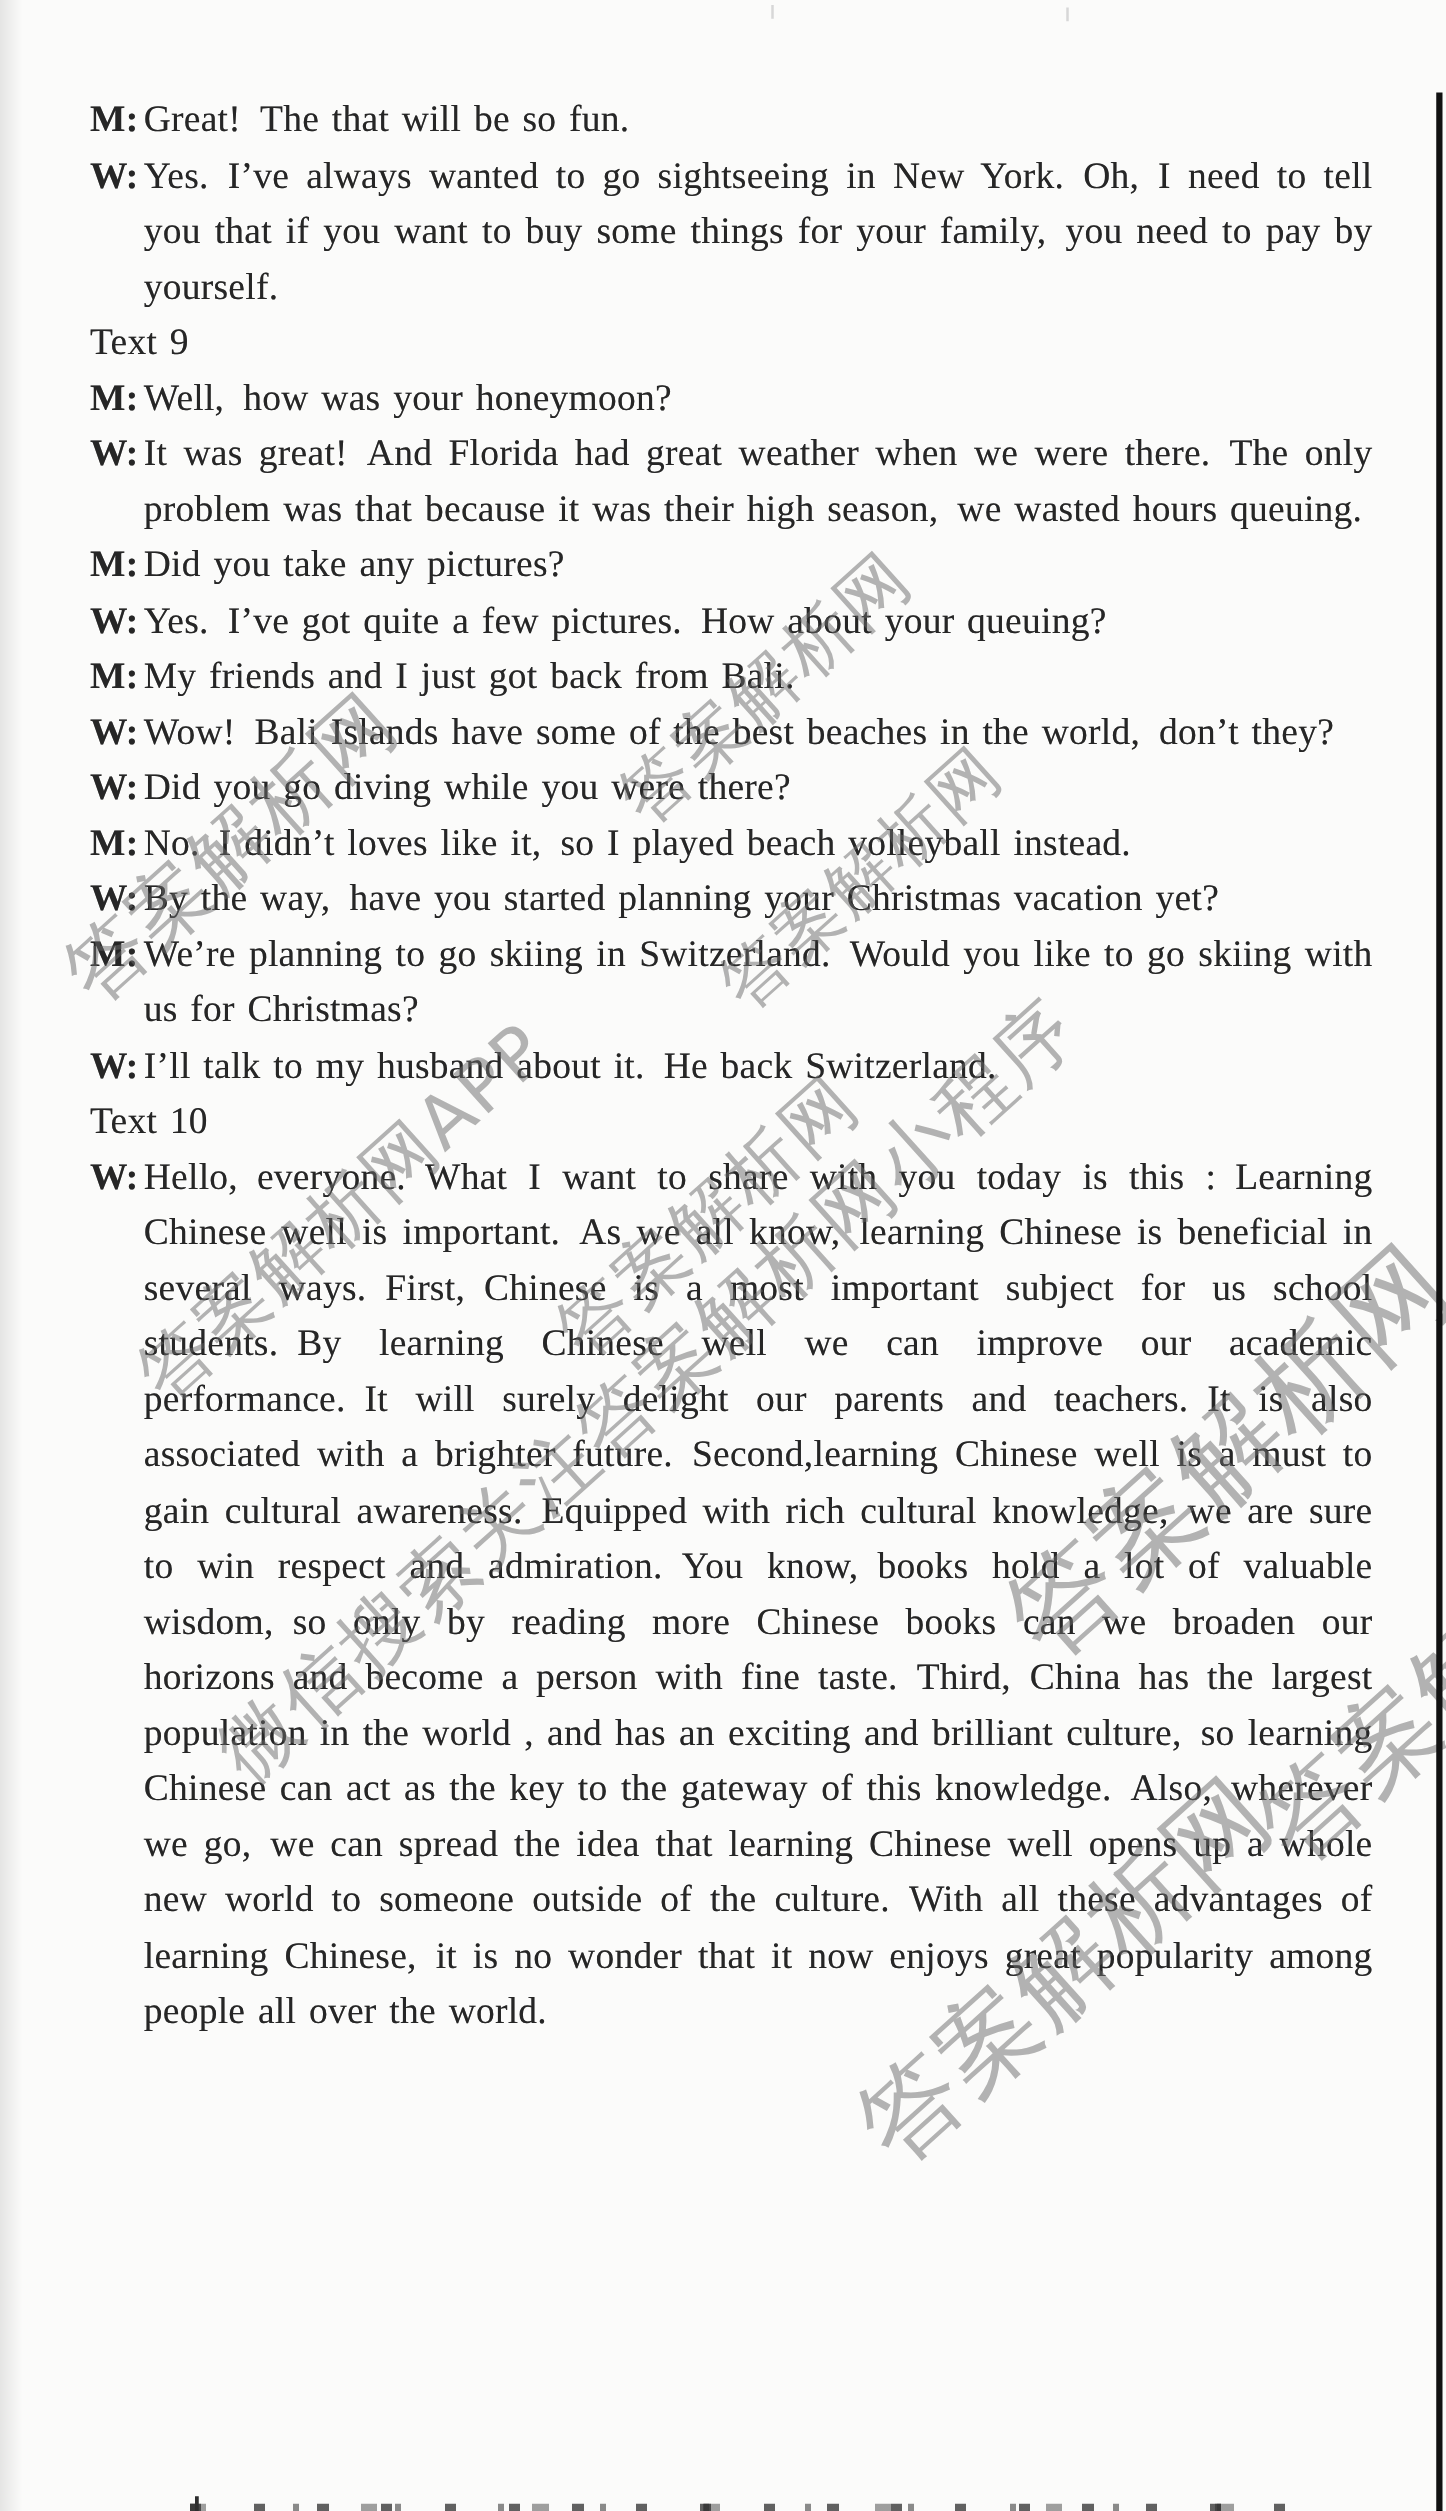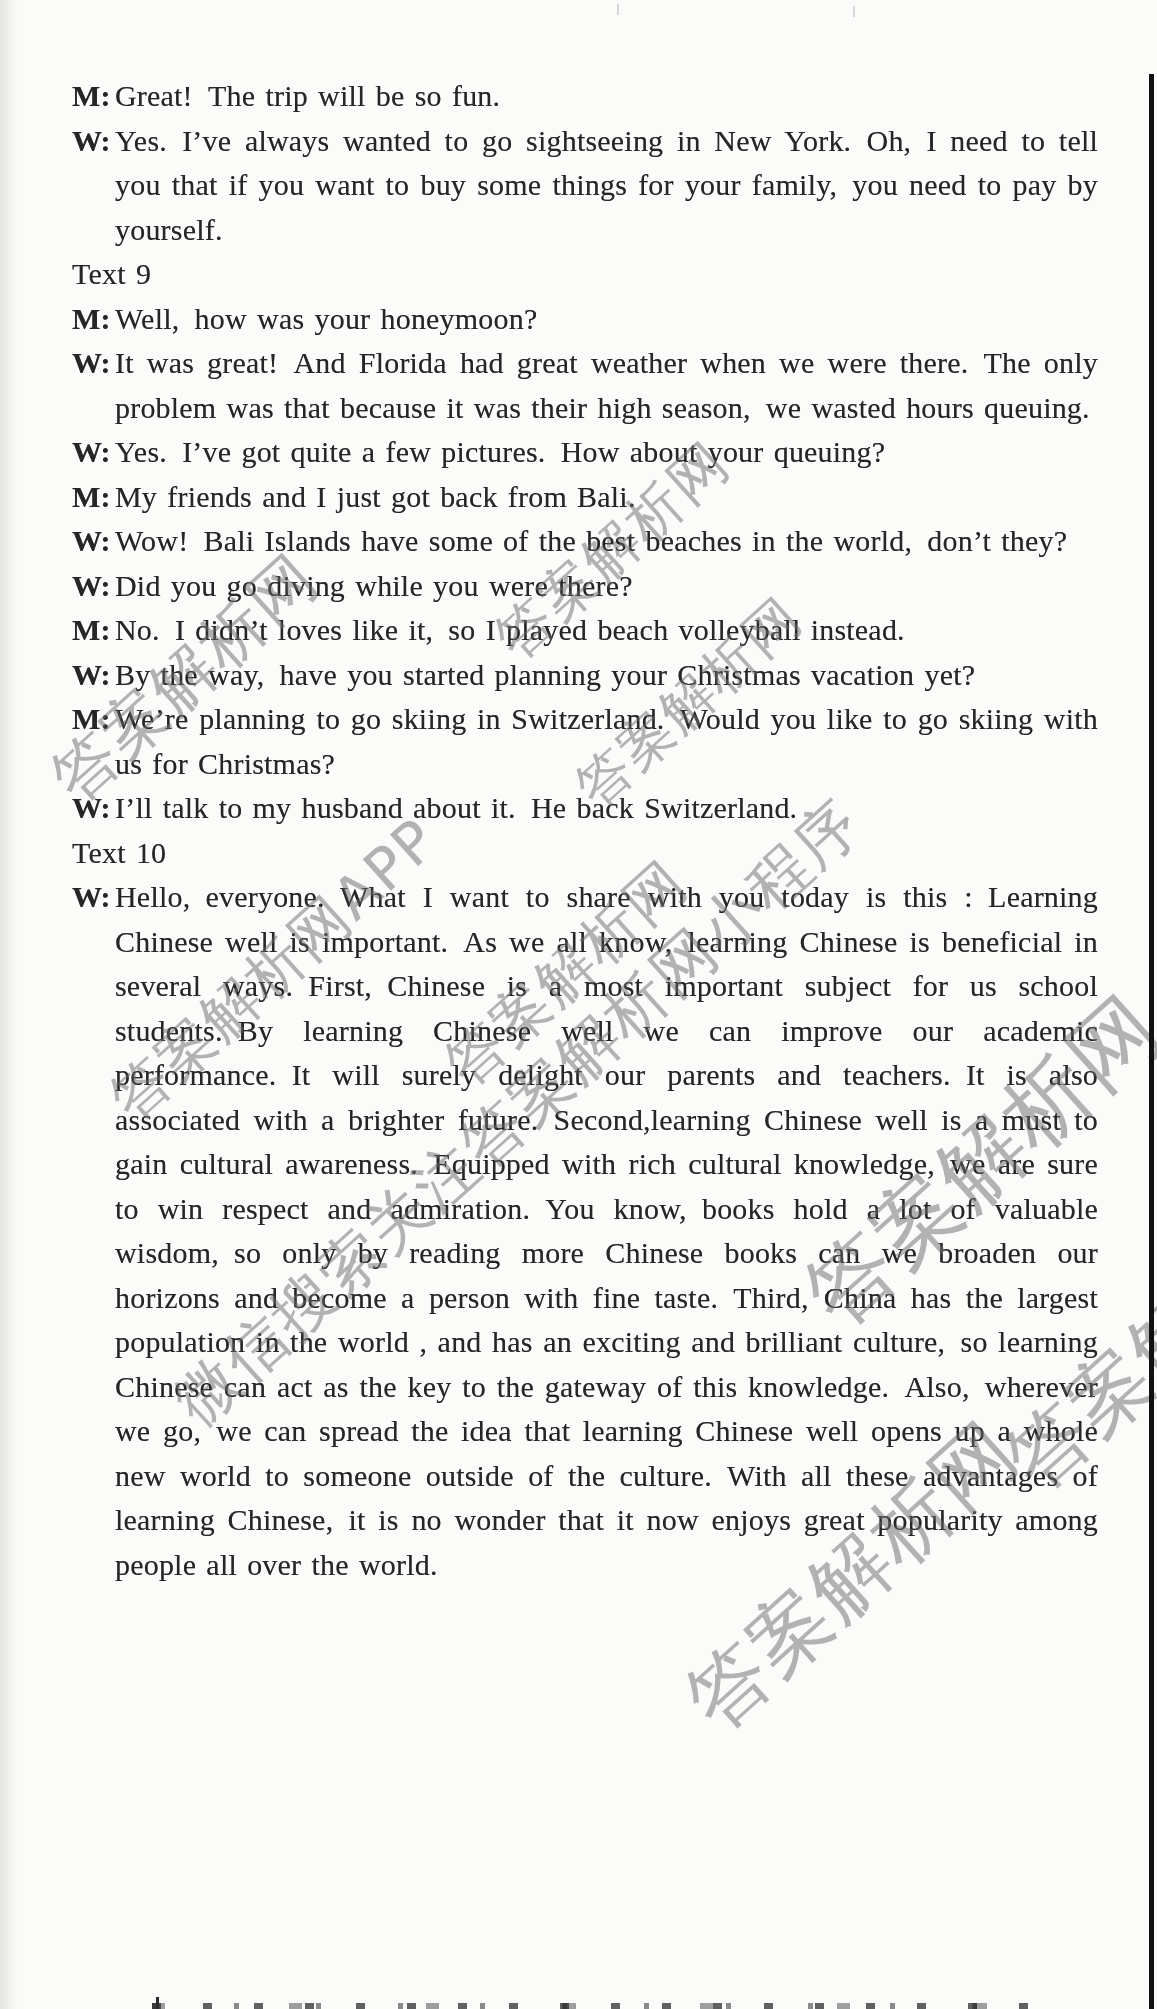"Great! The trip will be" span.txt { text: trip -> that }
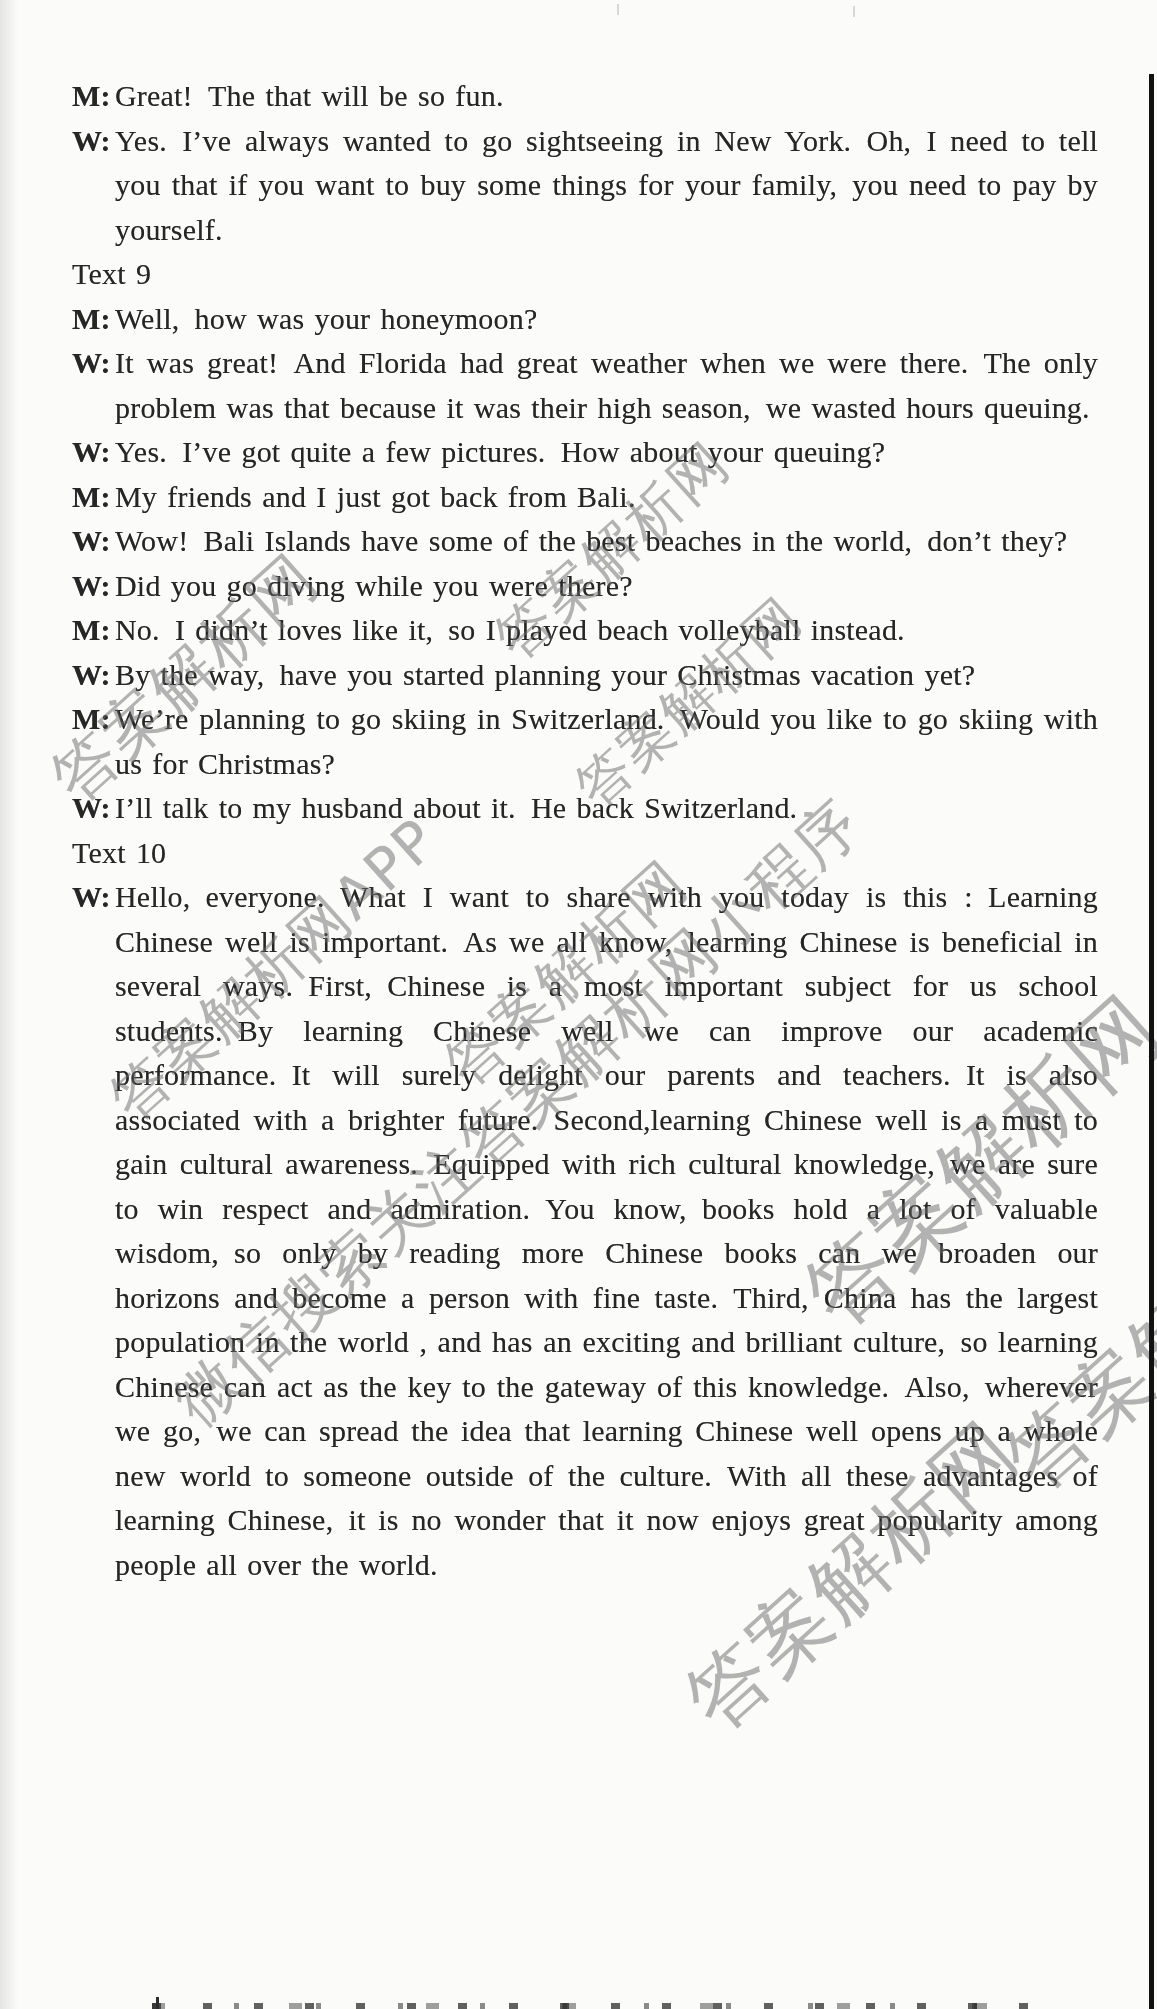"M: Did you take any" div.entry { html: none -> <div><span>M:</span><span>Did you take any pictures?</span></div> }
